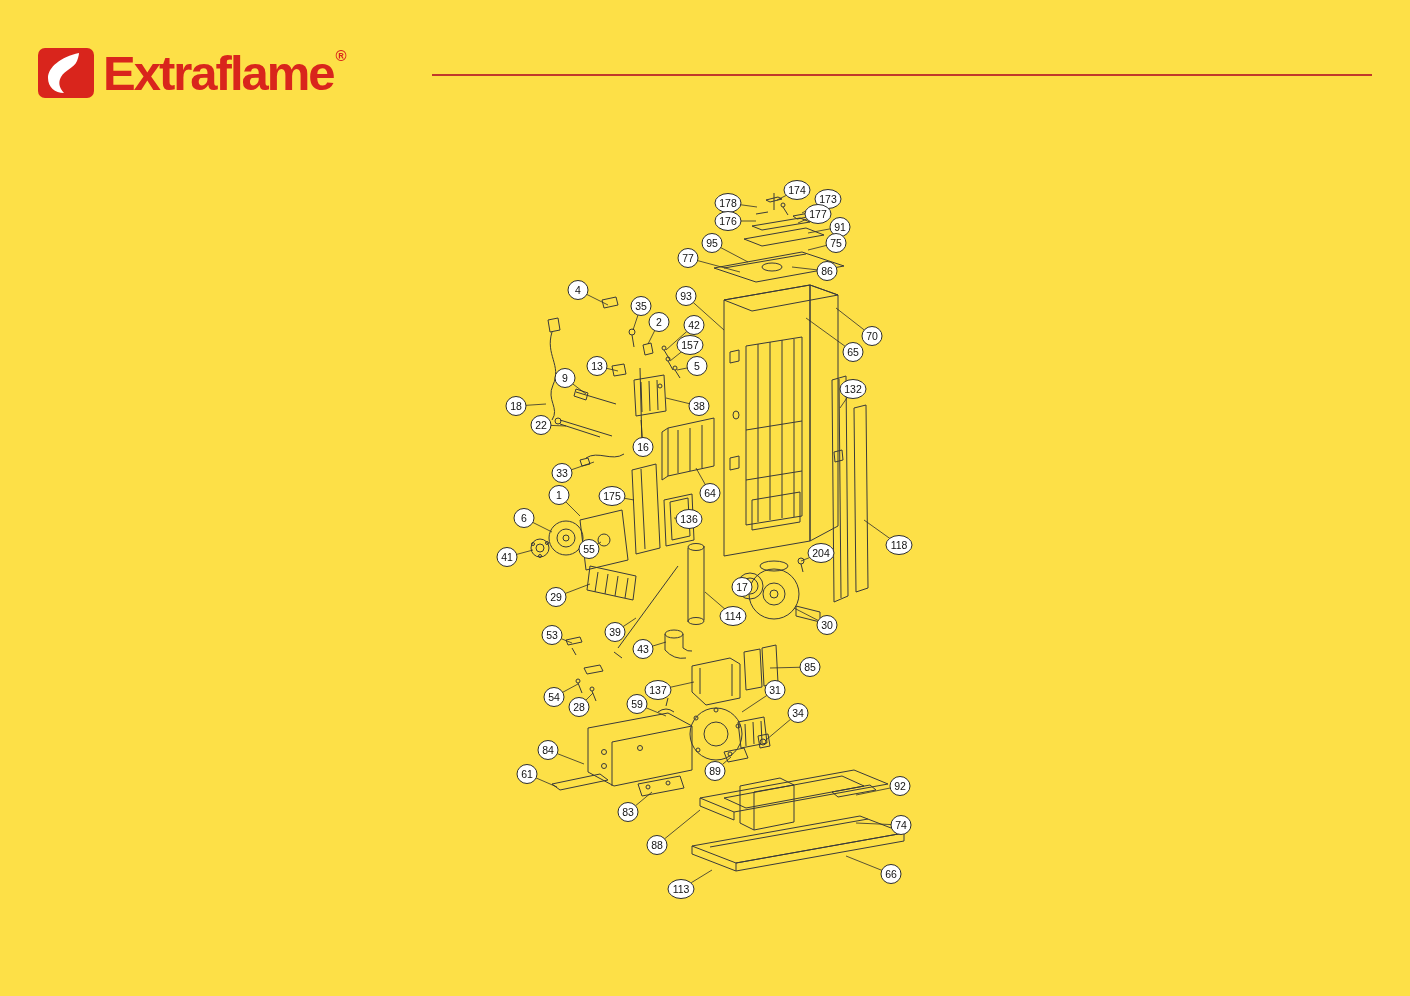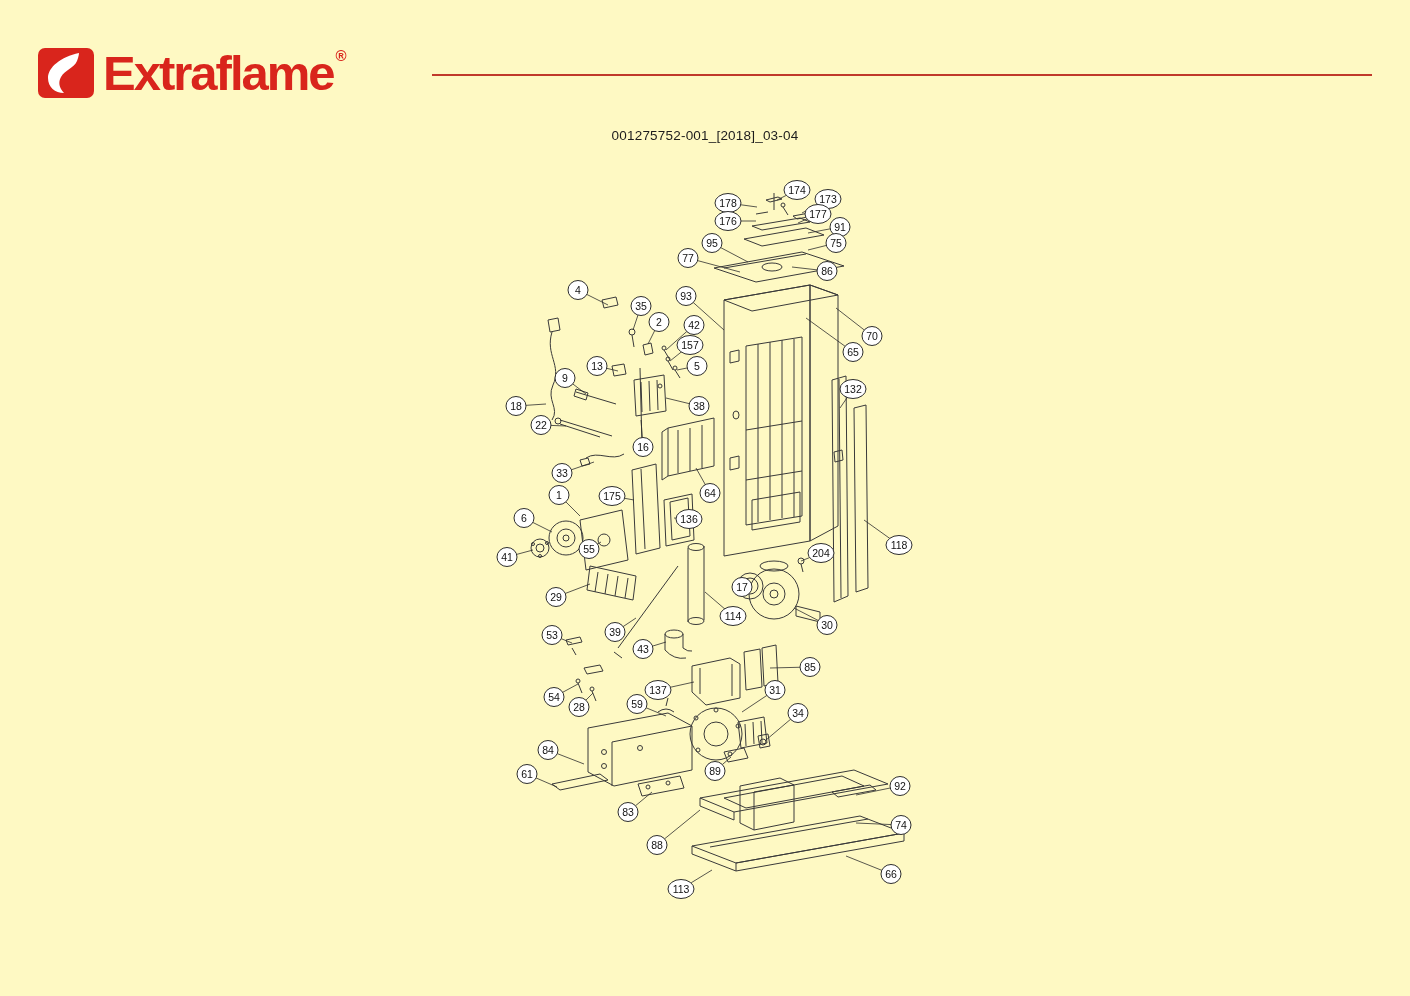"Extraflame®" #page { background: #fef9c3 -> #fde047 }
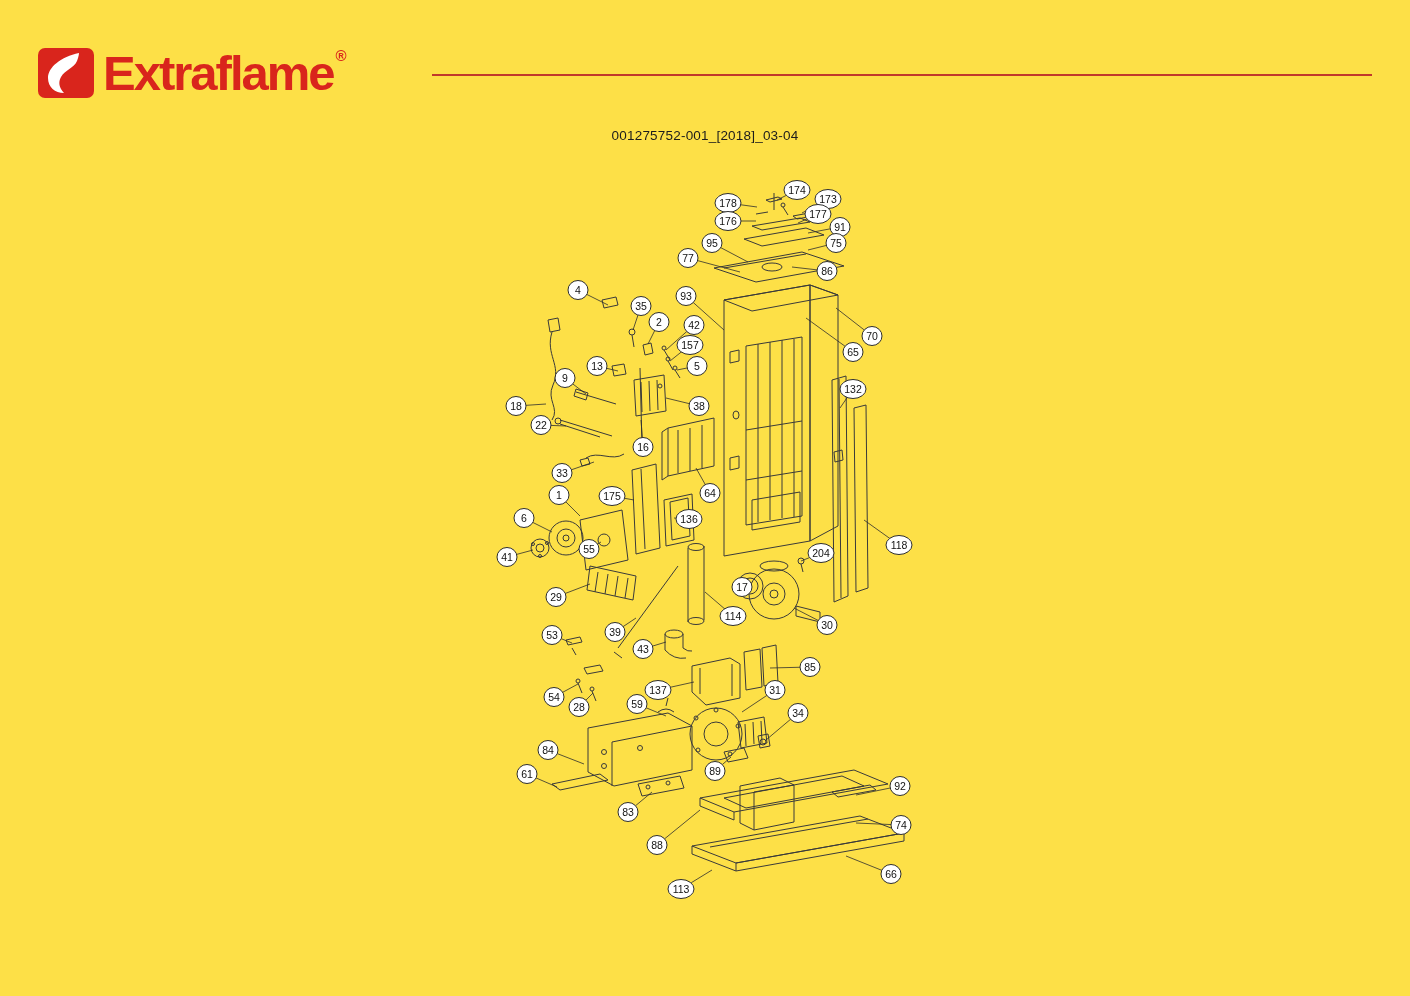"001275752-001_[2018]_03-04" div { html: <div>001275752-001_[2018]_03-04</div> -> none }
